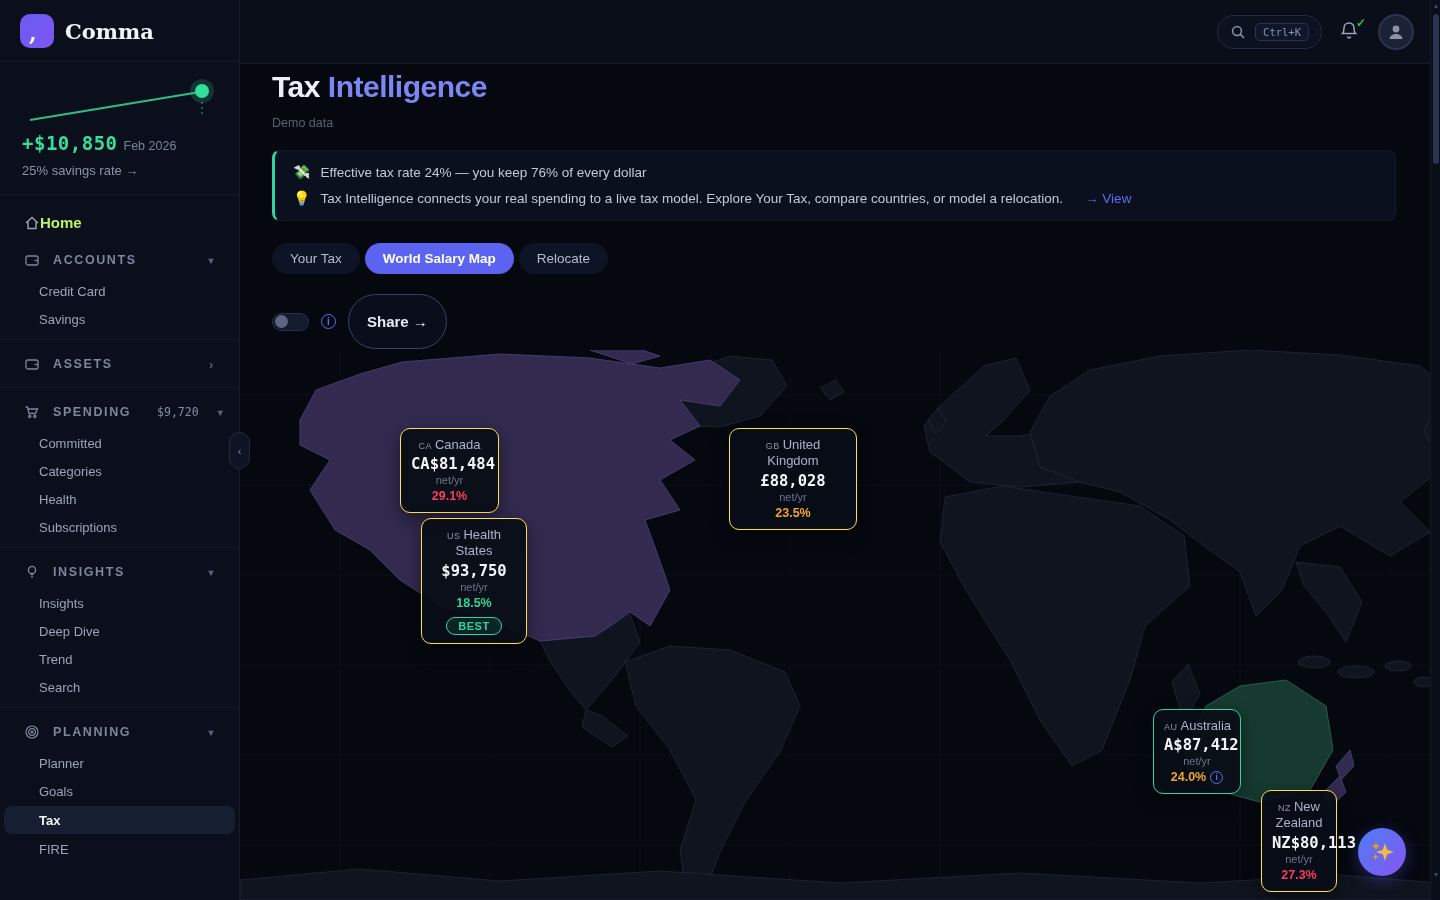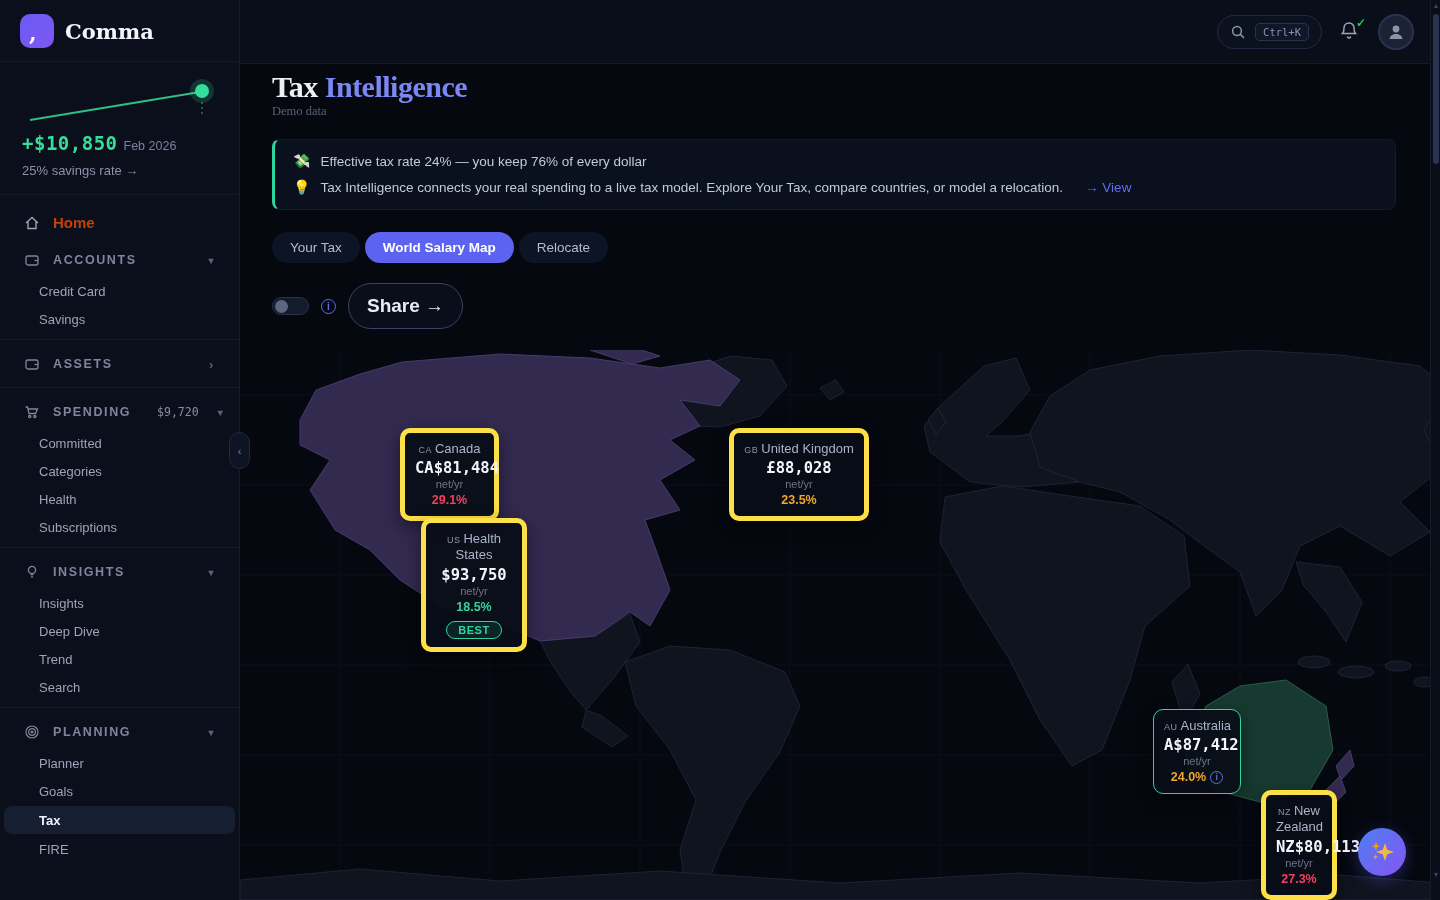"Tax Intelligence" .page-head { font-family: Liberation Serif, serif -> none }
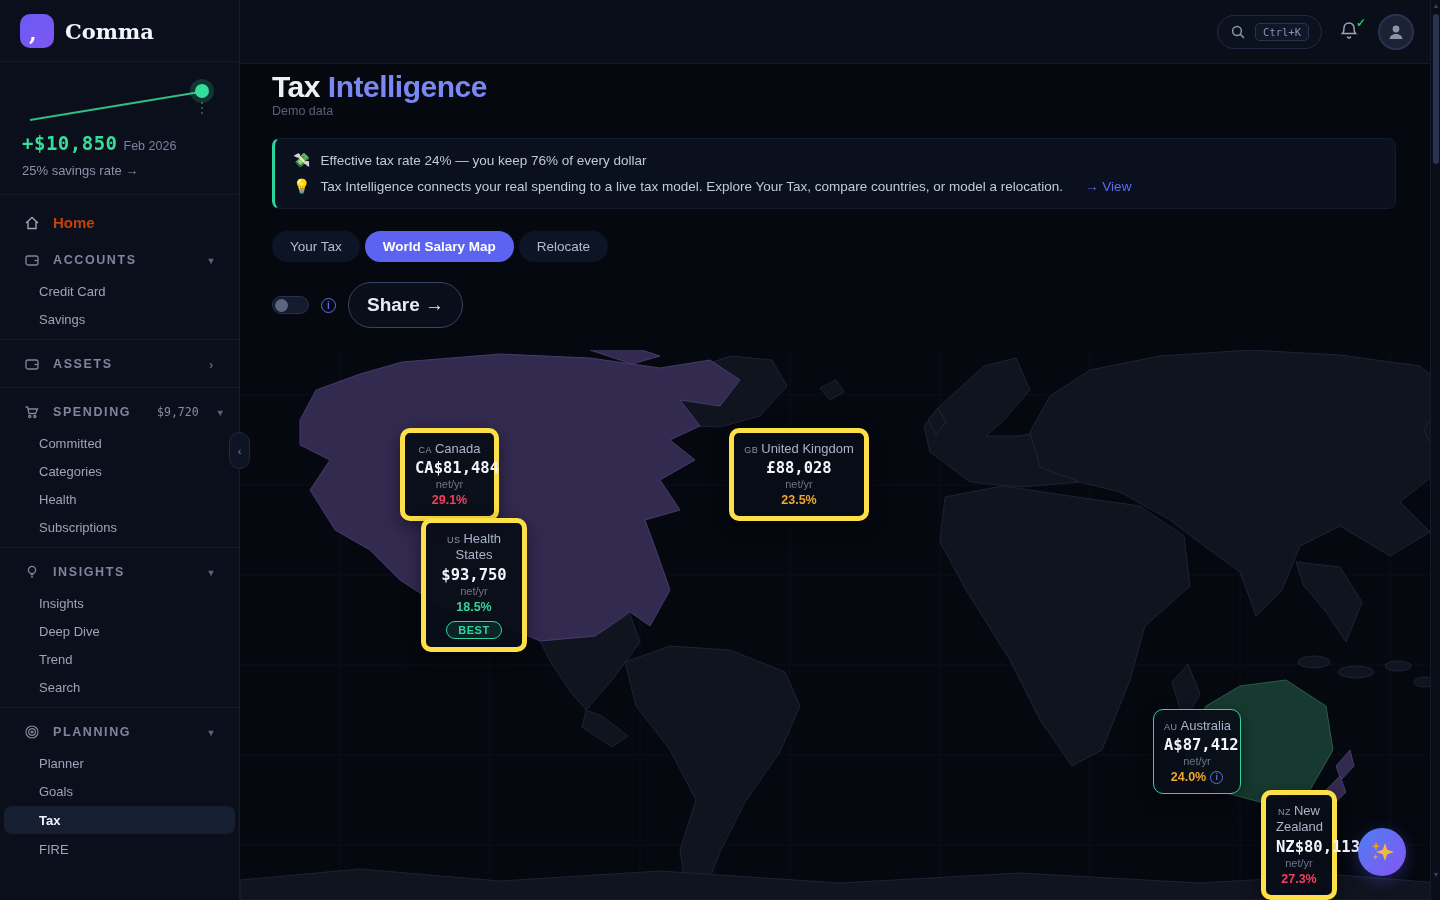"Demo data" .page-demo { margin-top: 0 -> 12px }
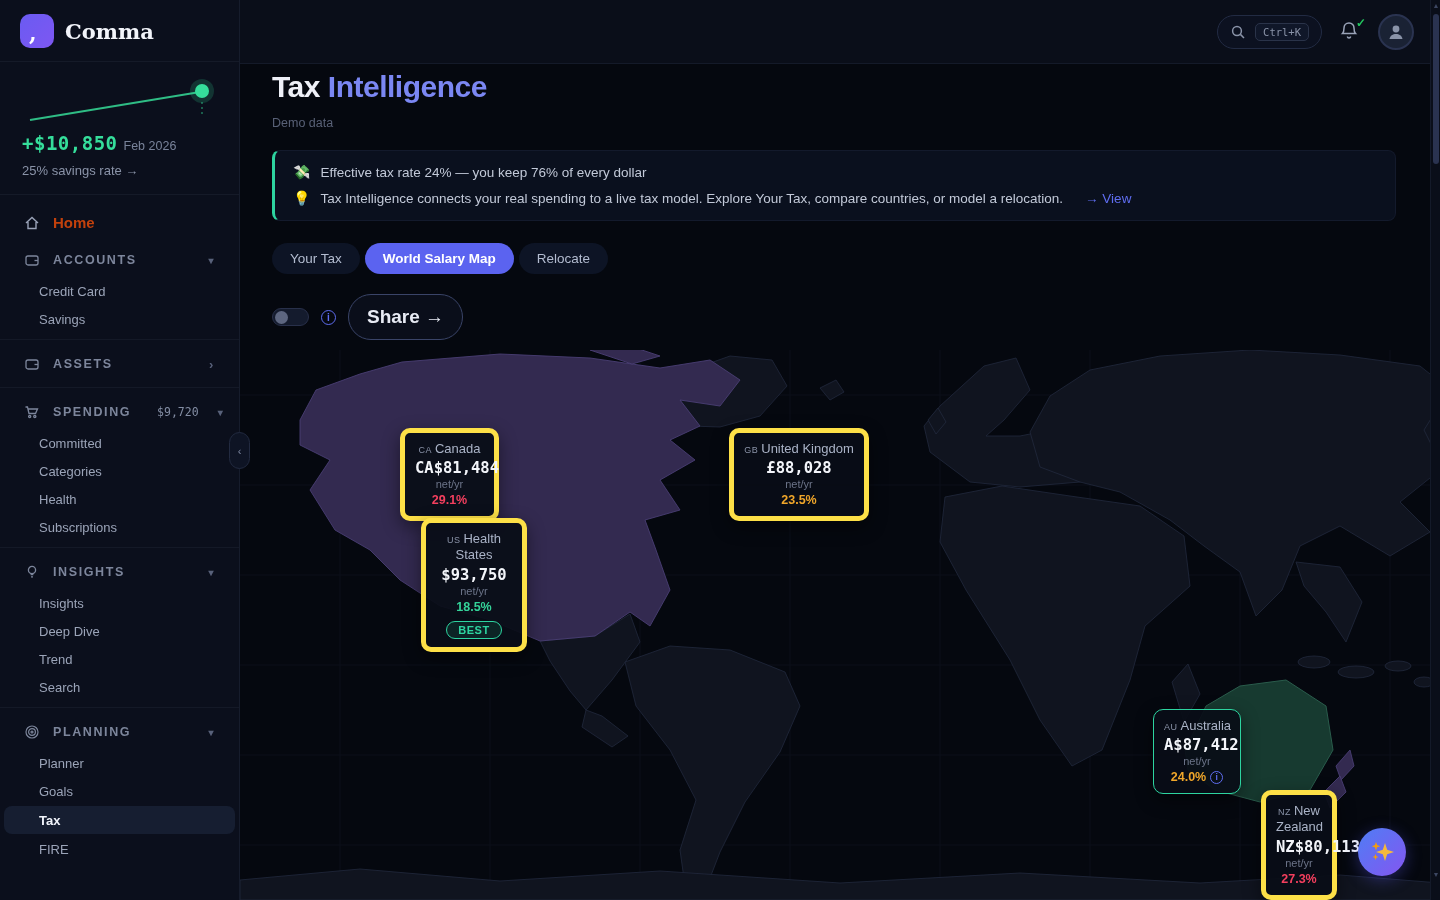"Home" .nav-home { color: #c2410c -> #bef264; gap: 13px -> none }
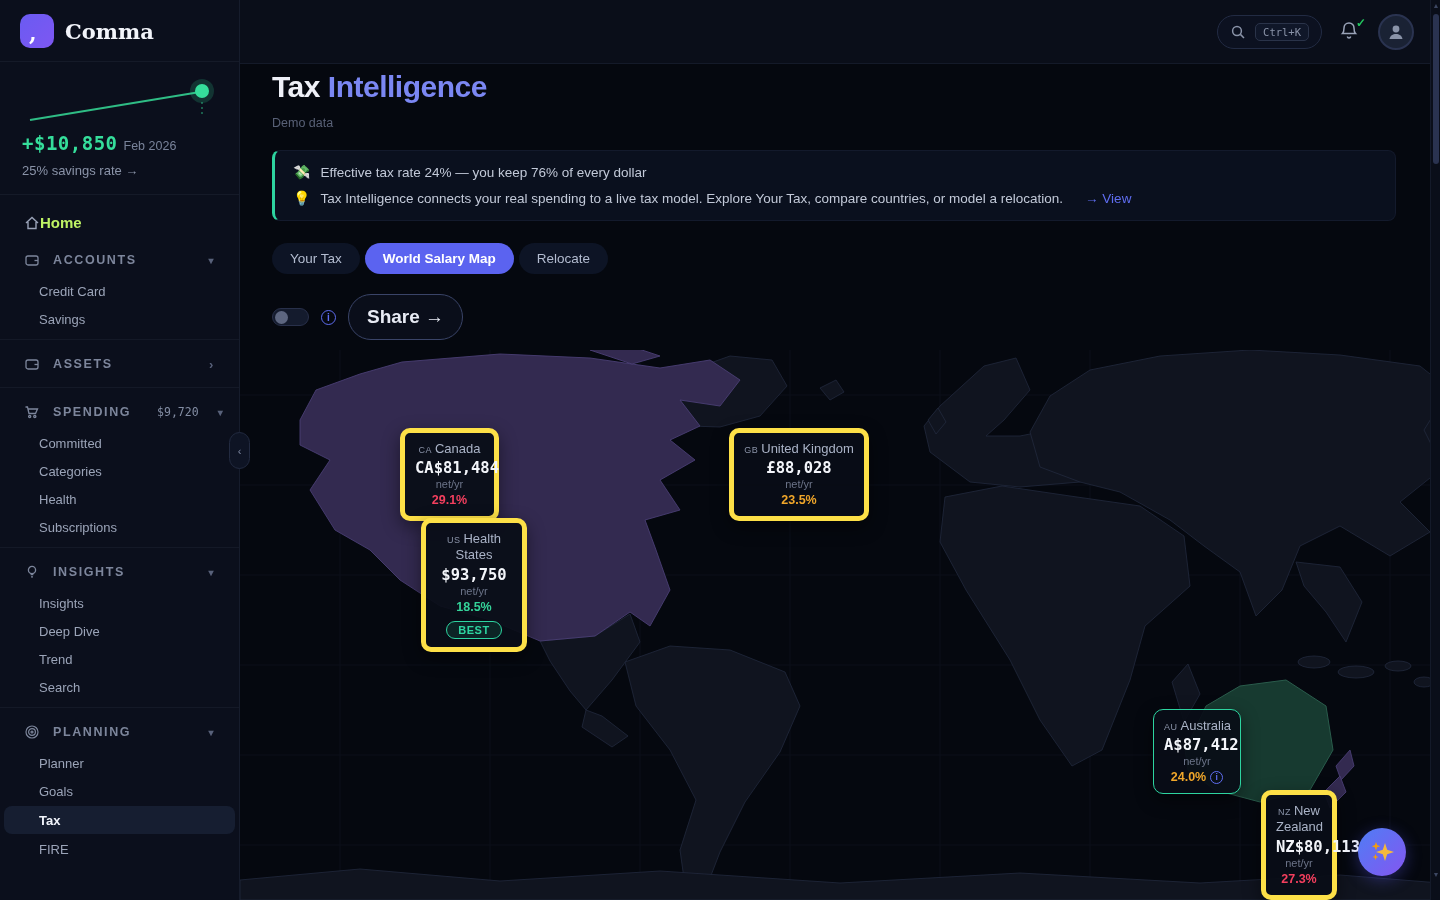"Share →" .share-btn { font-size: 19px -> 15px; padding: 11px 18px -> 18px 18px }
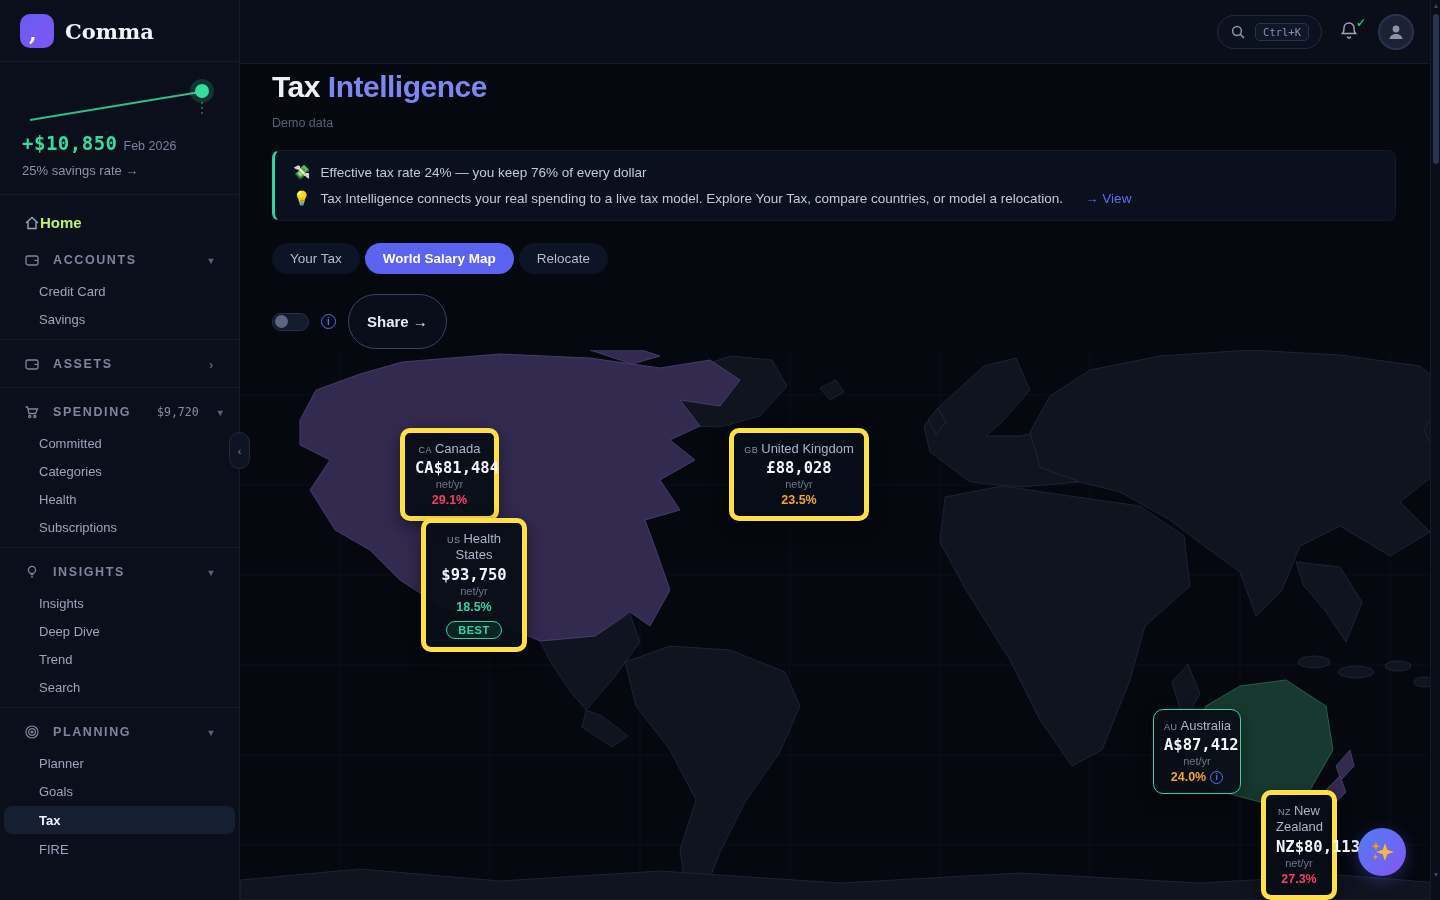"CA Canada" .card { border: 5px solid #fde047 -> 1px solid #fde047 }
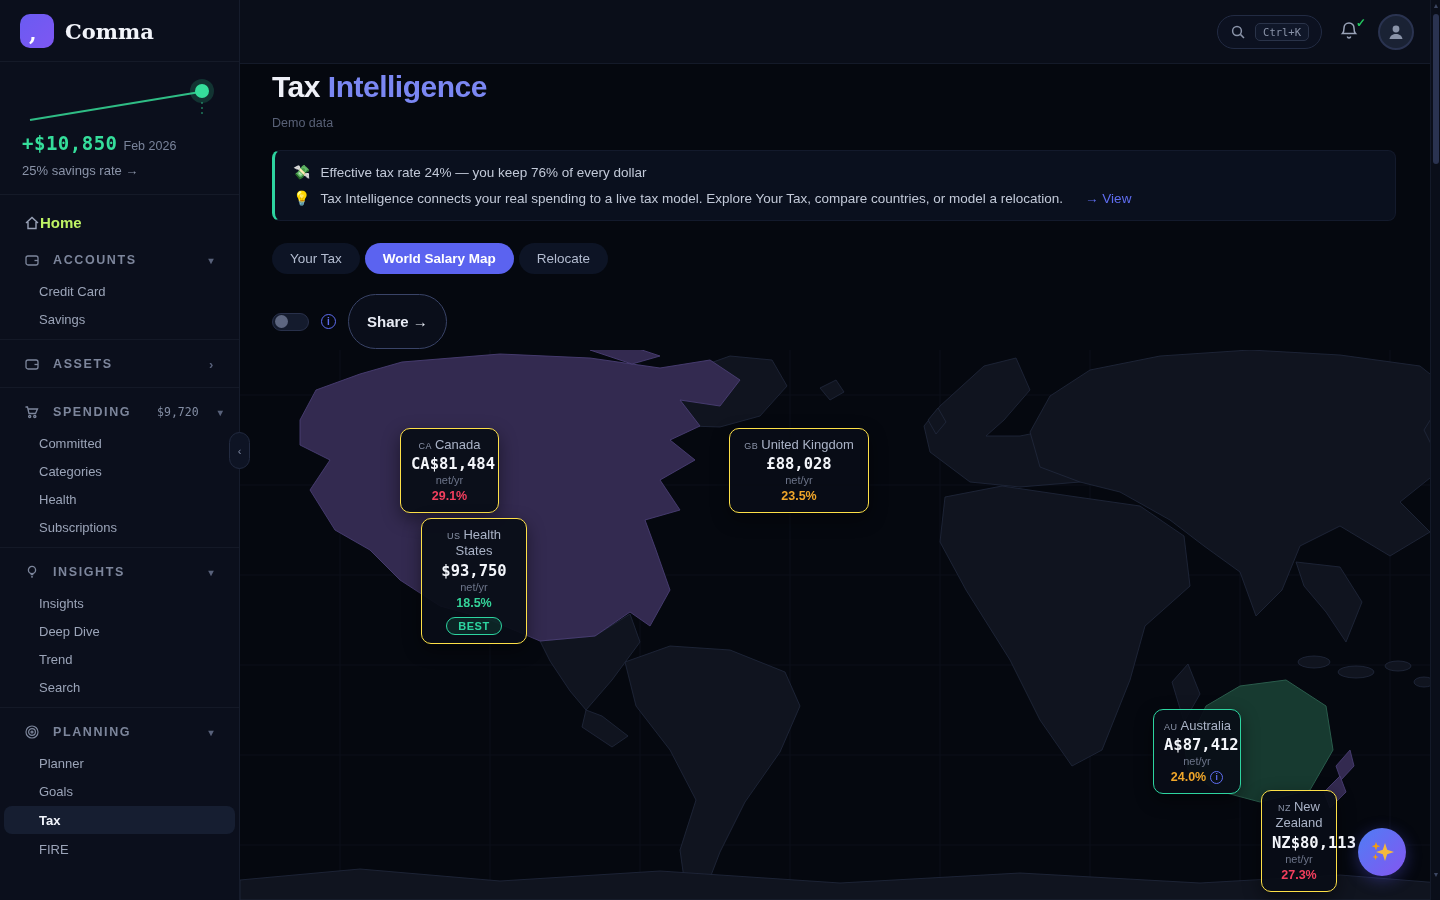"GB United Kingdom" div.card { width: 140px -> 128px }
